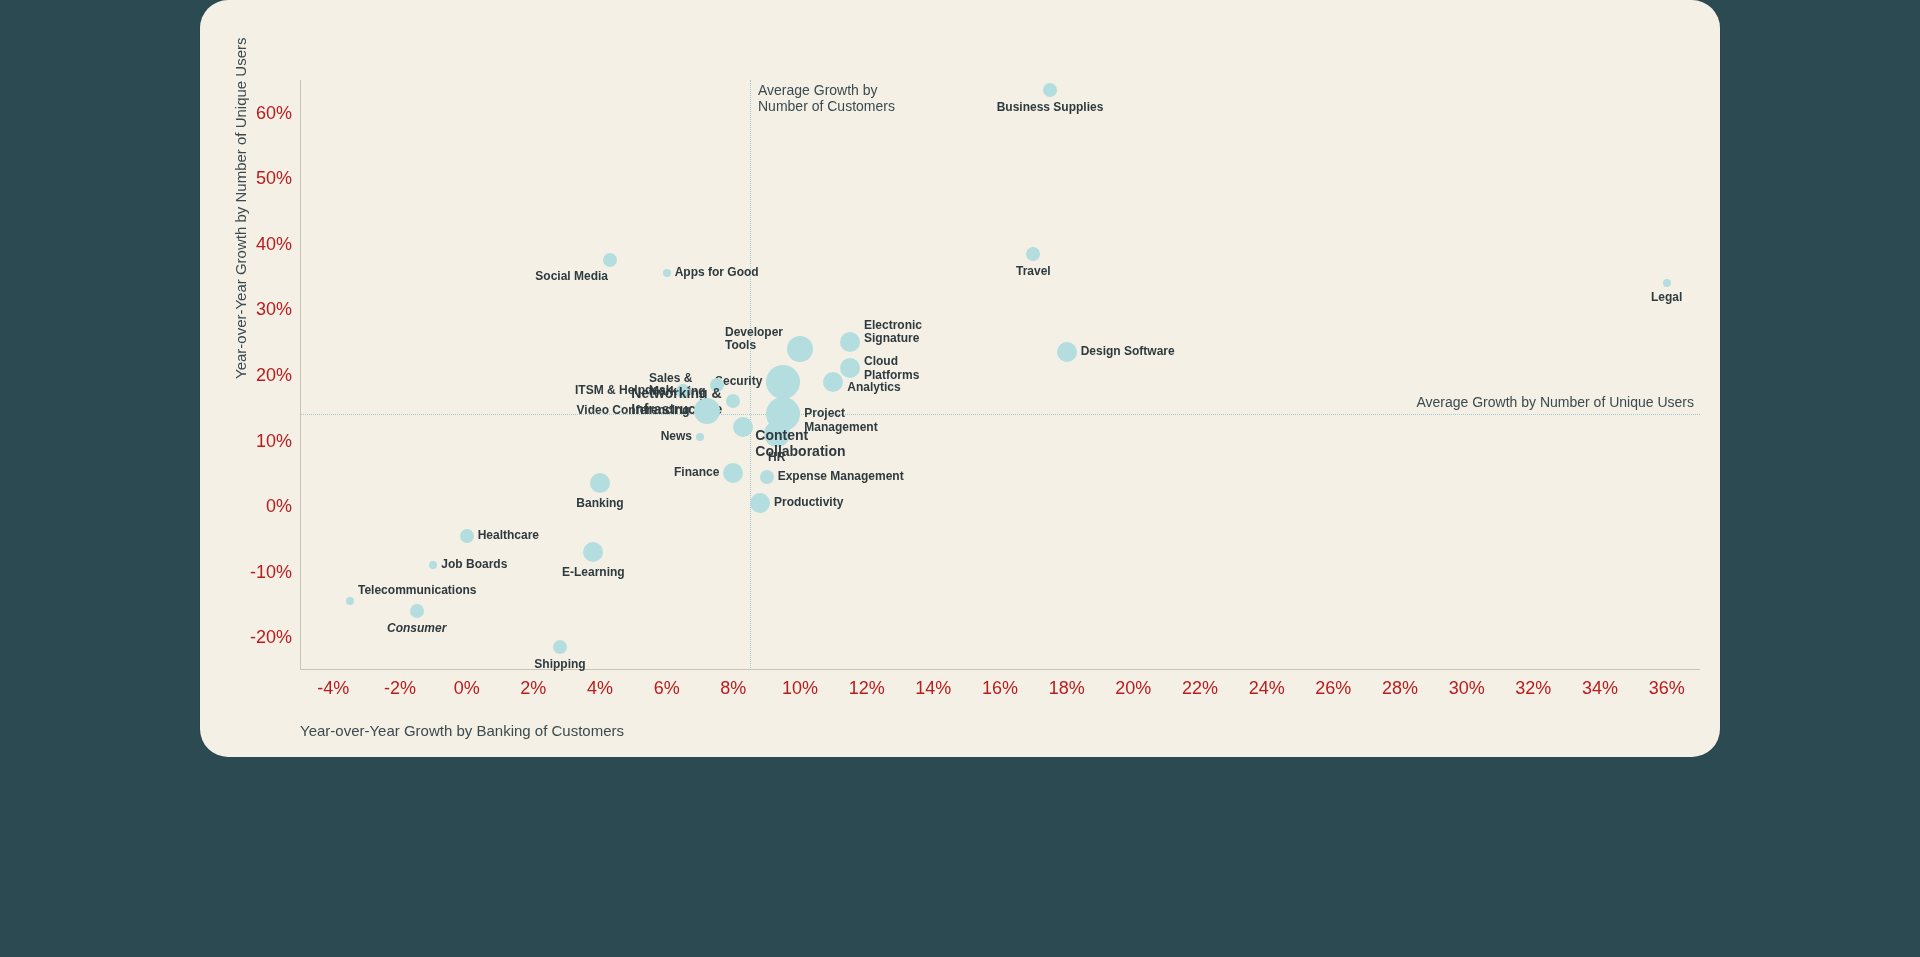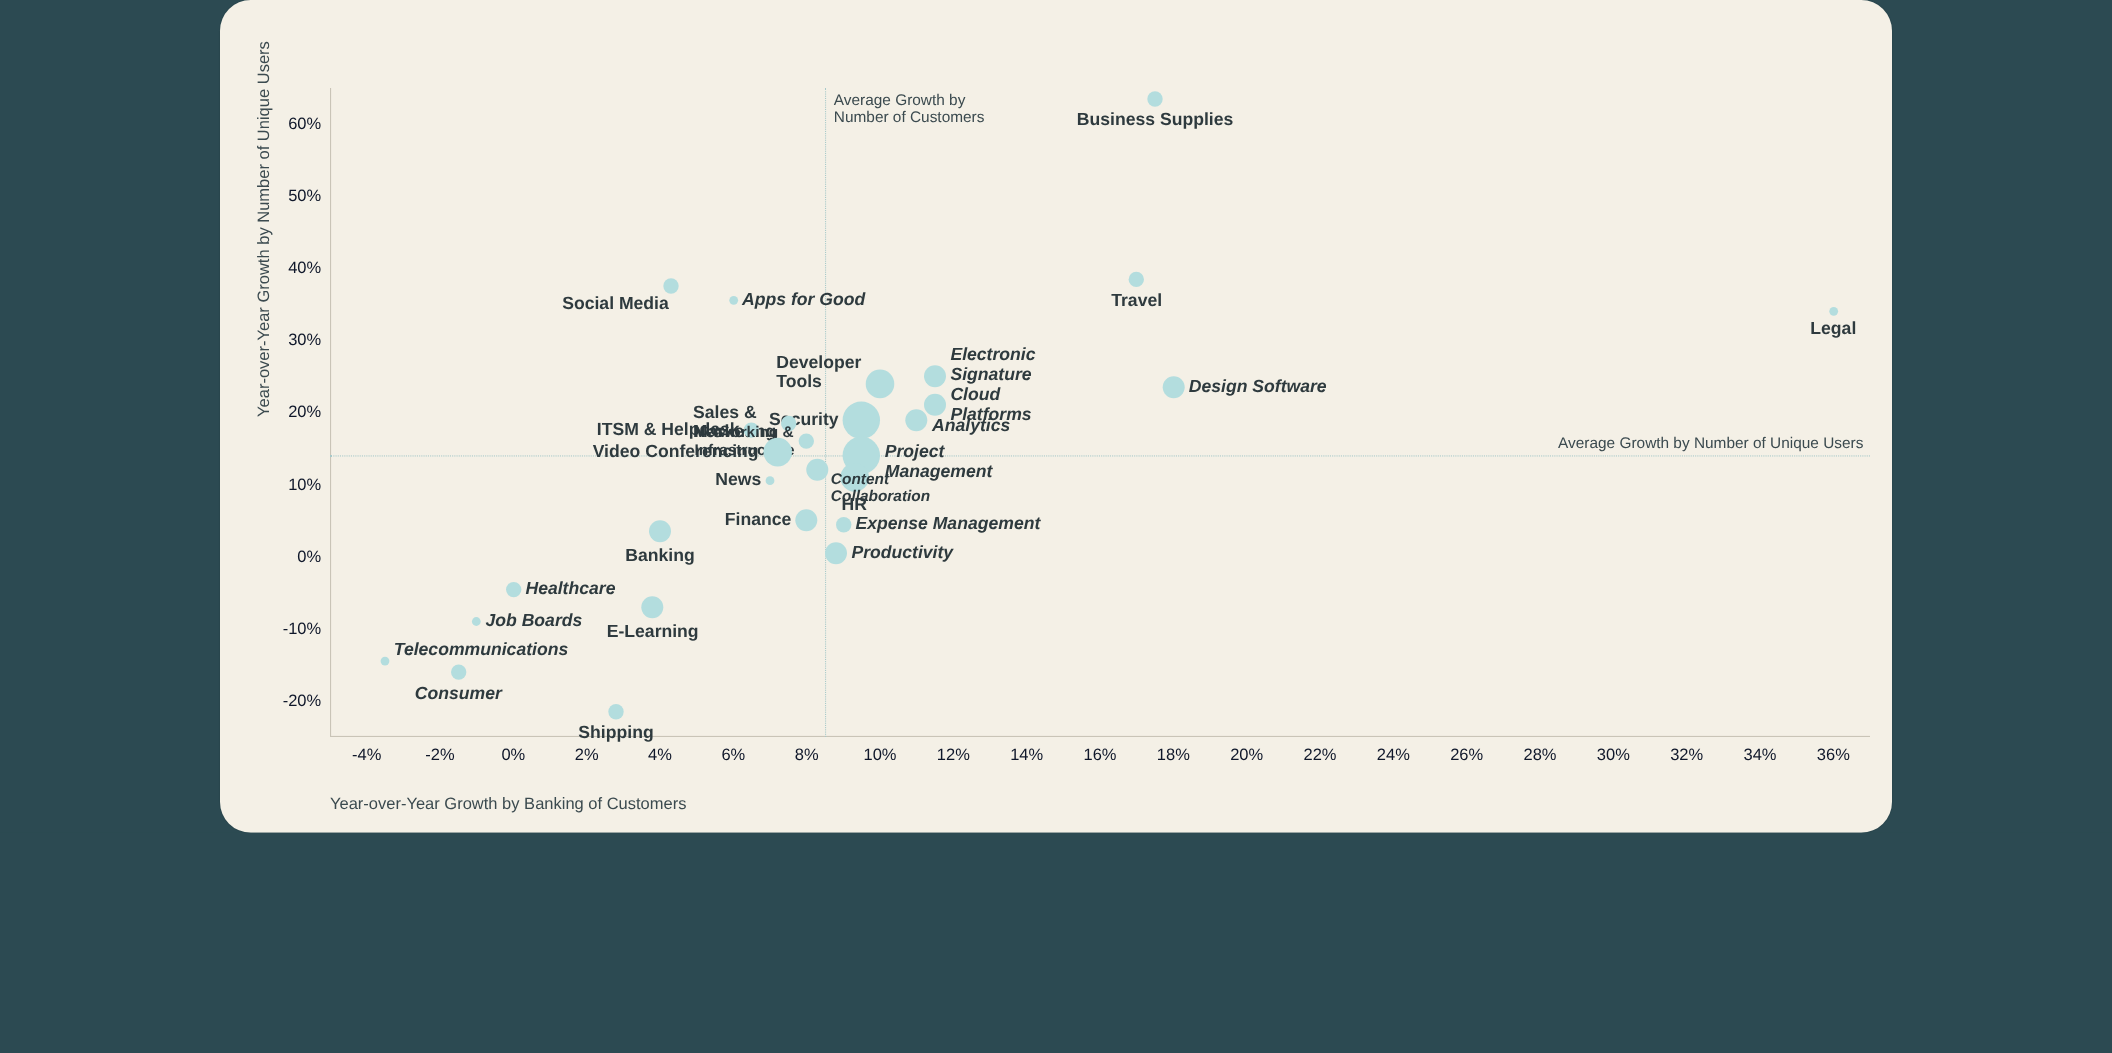"60%" .tick-label { color: #0f172a -> #b91c1c; font-size: 15px -> 18px }
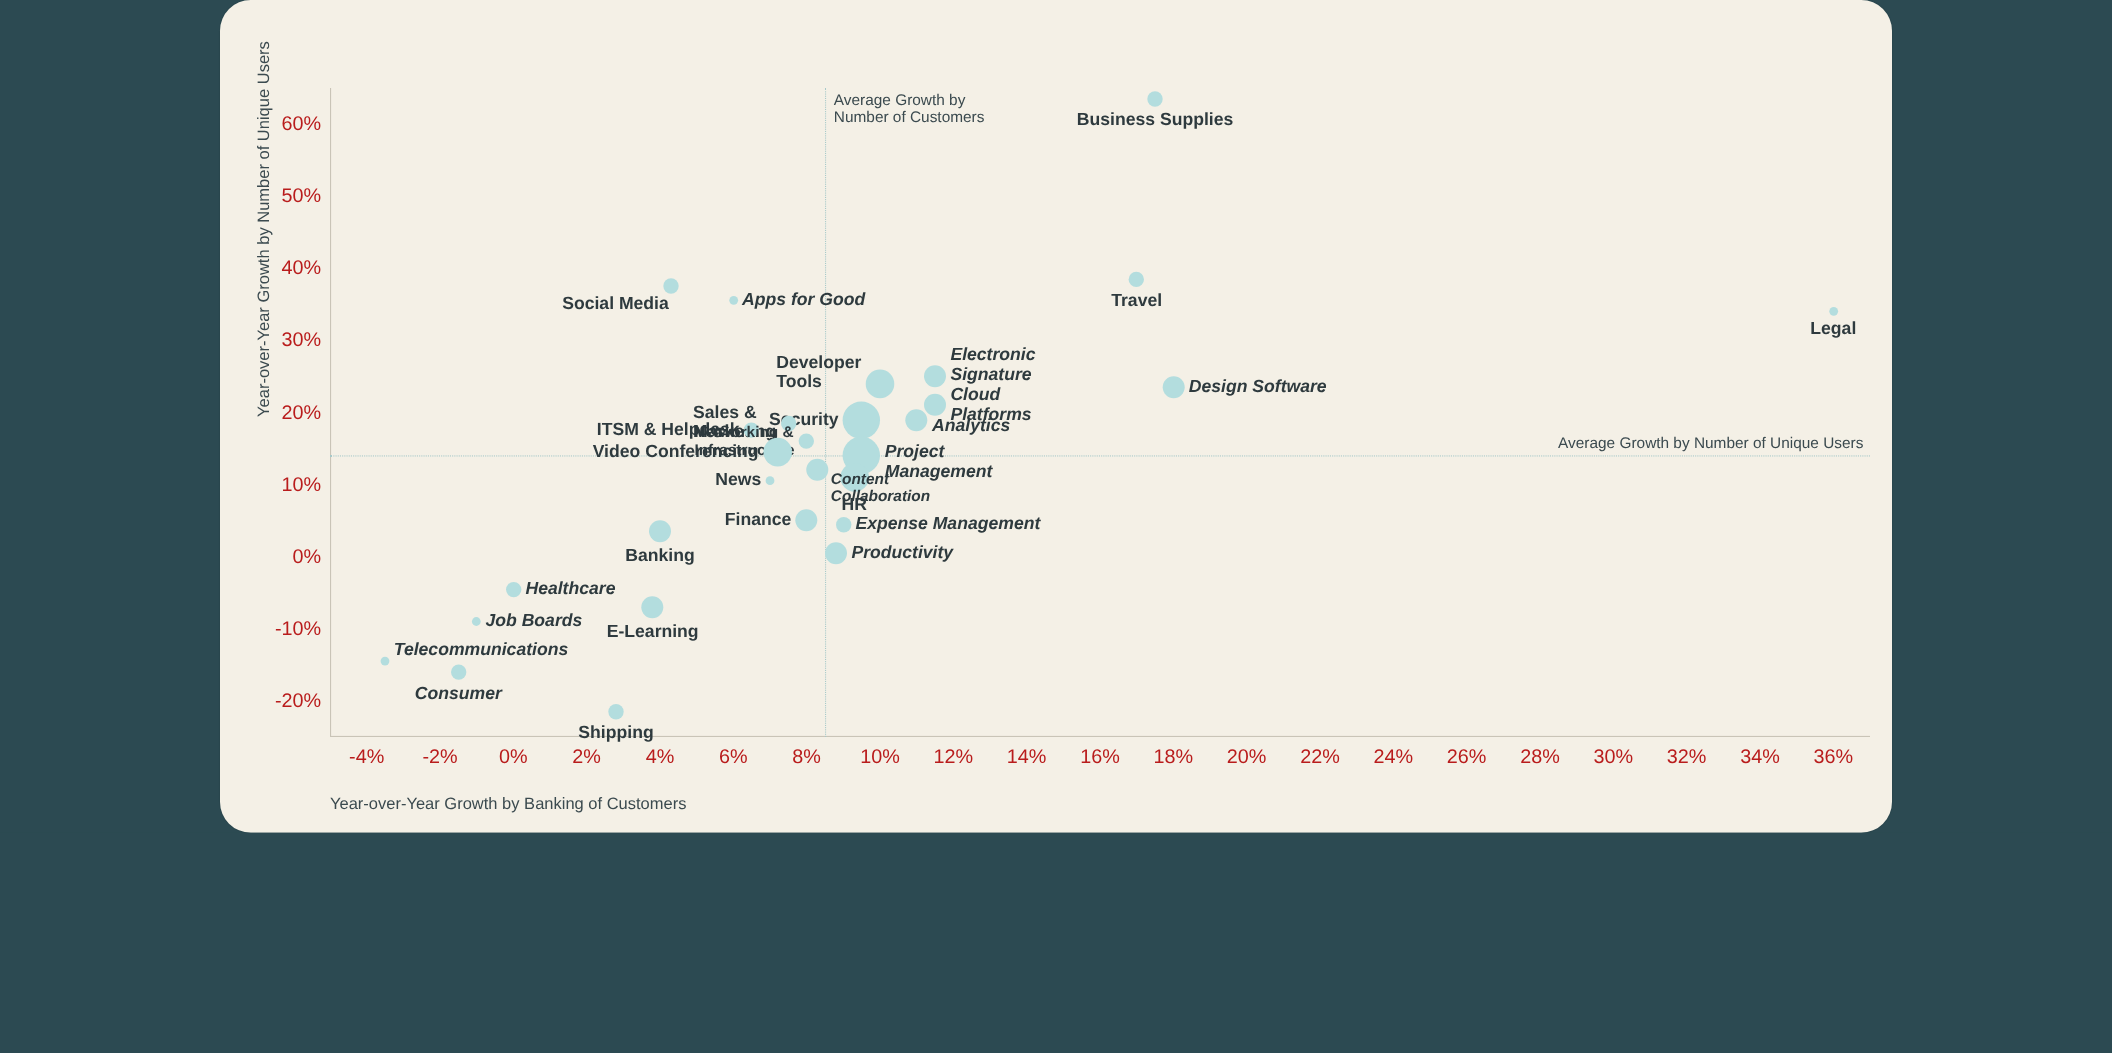"Business Supplies" .bubble-label { font-size: 16px -> 12px }
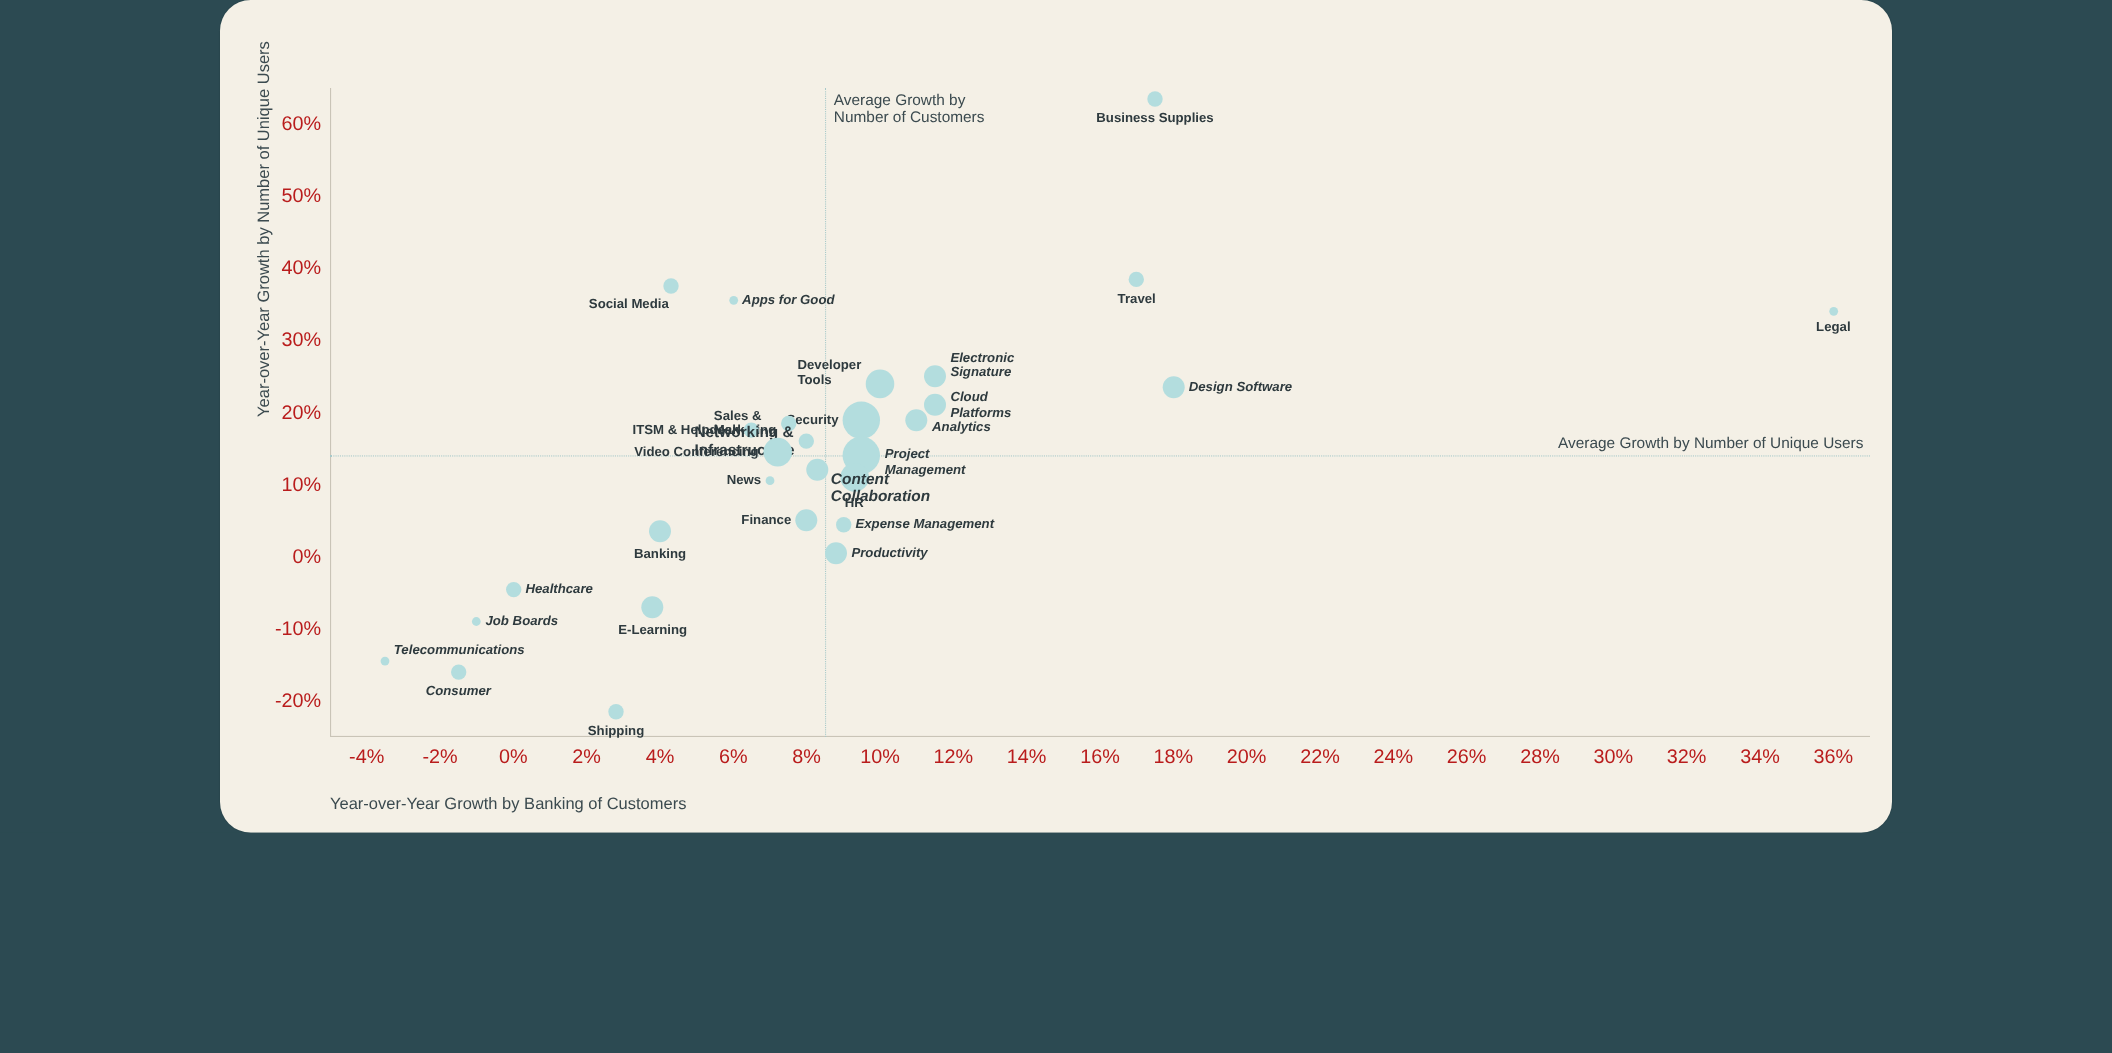"Apps for Good" .bubble-label.right { font-style: italic -> none }
